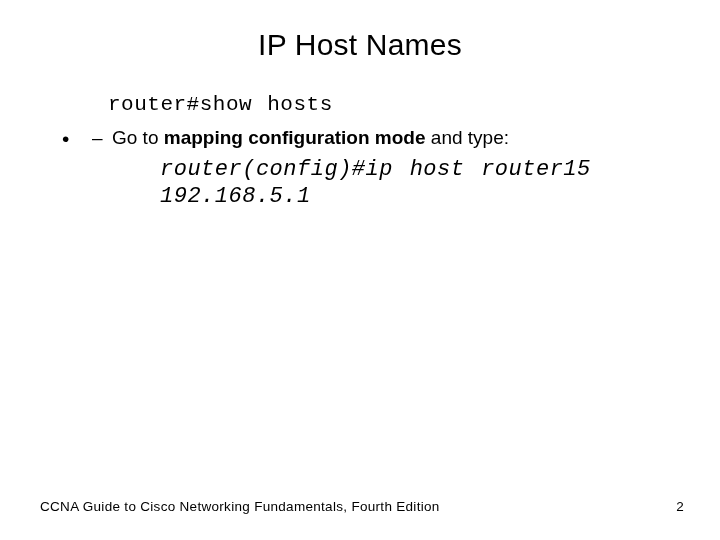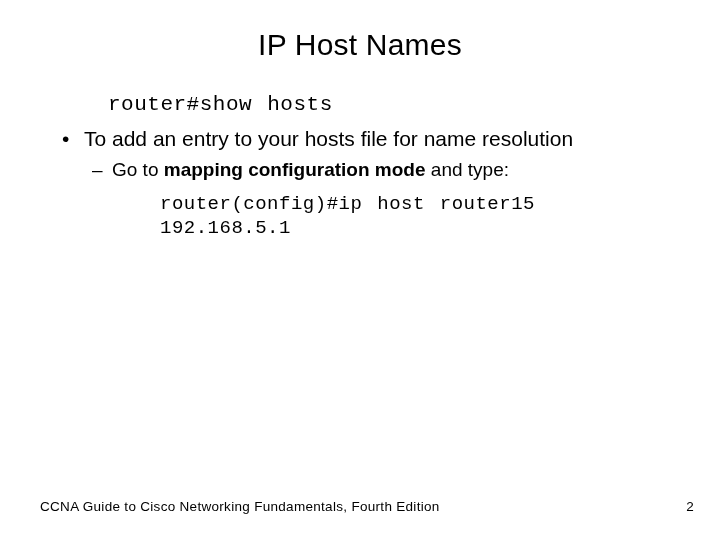"To add an entry to" span { html: <span>To add an entry to your hosts file for name resolution</span> -> none }
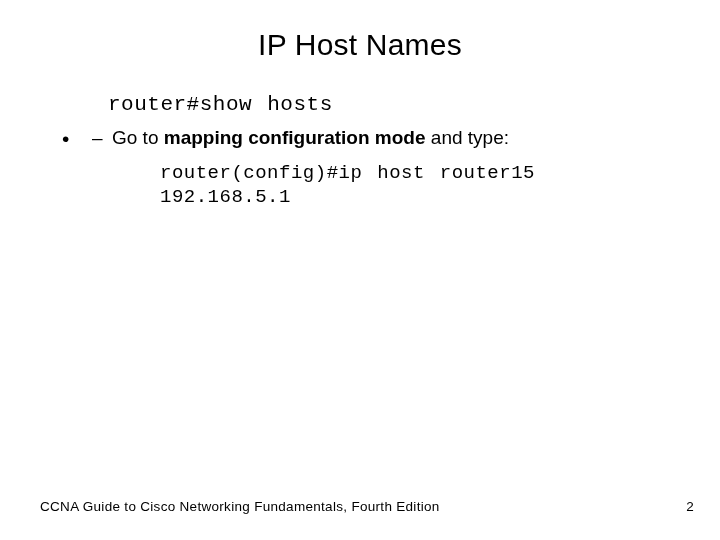"router(config)#ip host router15" .code-sub { font-size: 19px -> 22px; font-style: none -> italic; margin-top: 12px -> 6px }
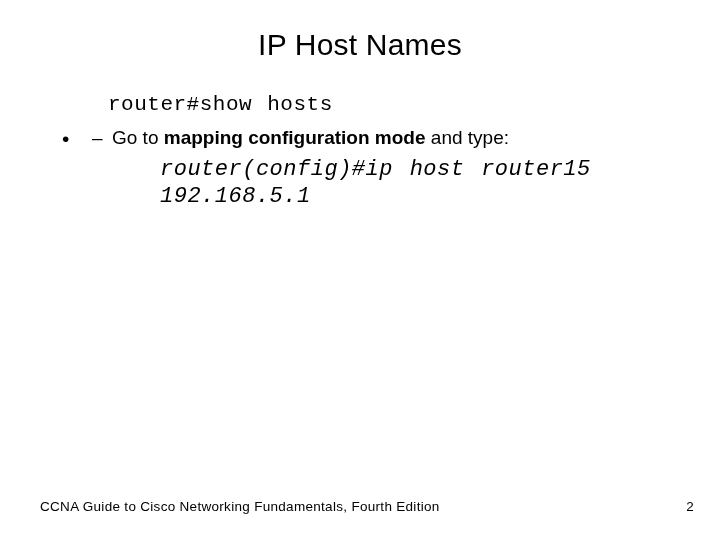"CCNA Guide to Cisco Networking" .footer { right: 26px -> 36px }
